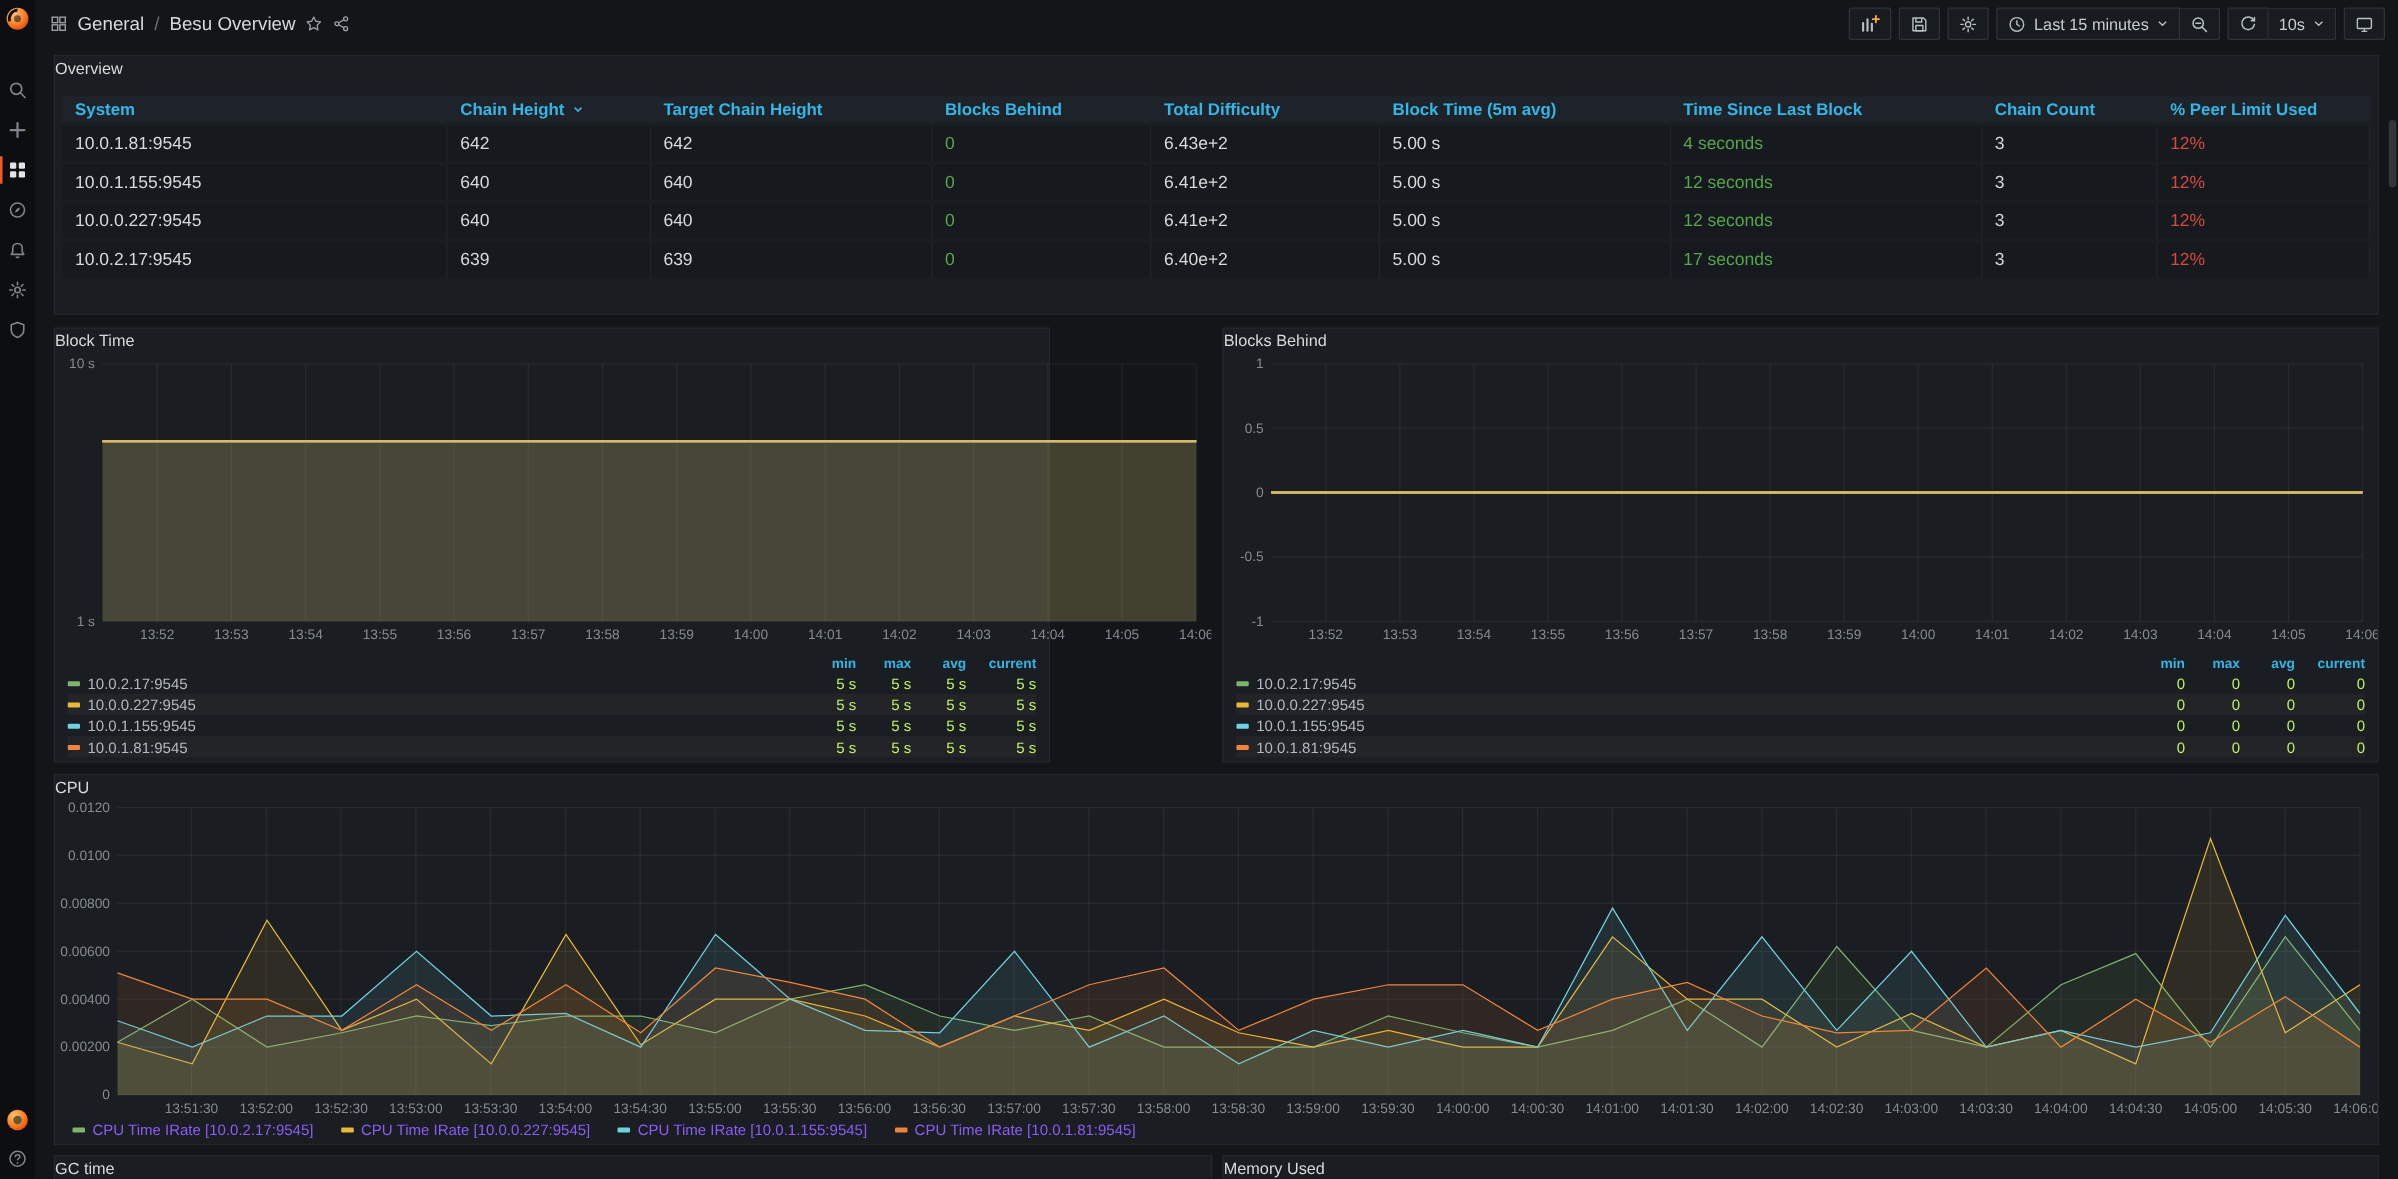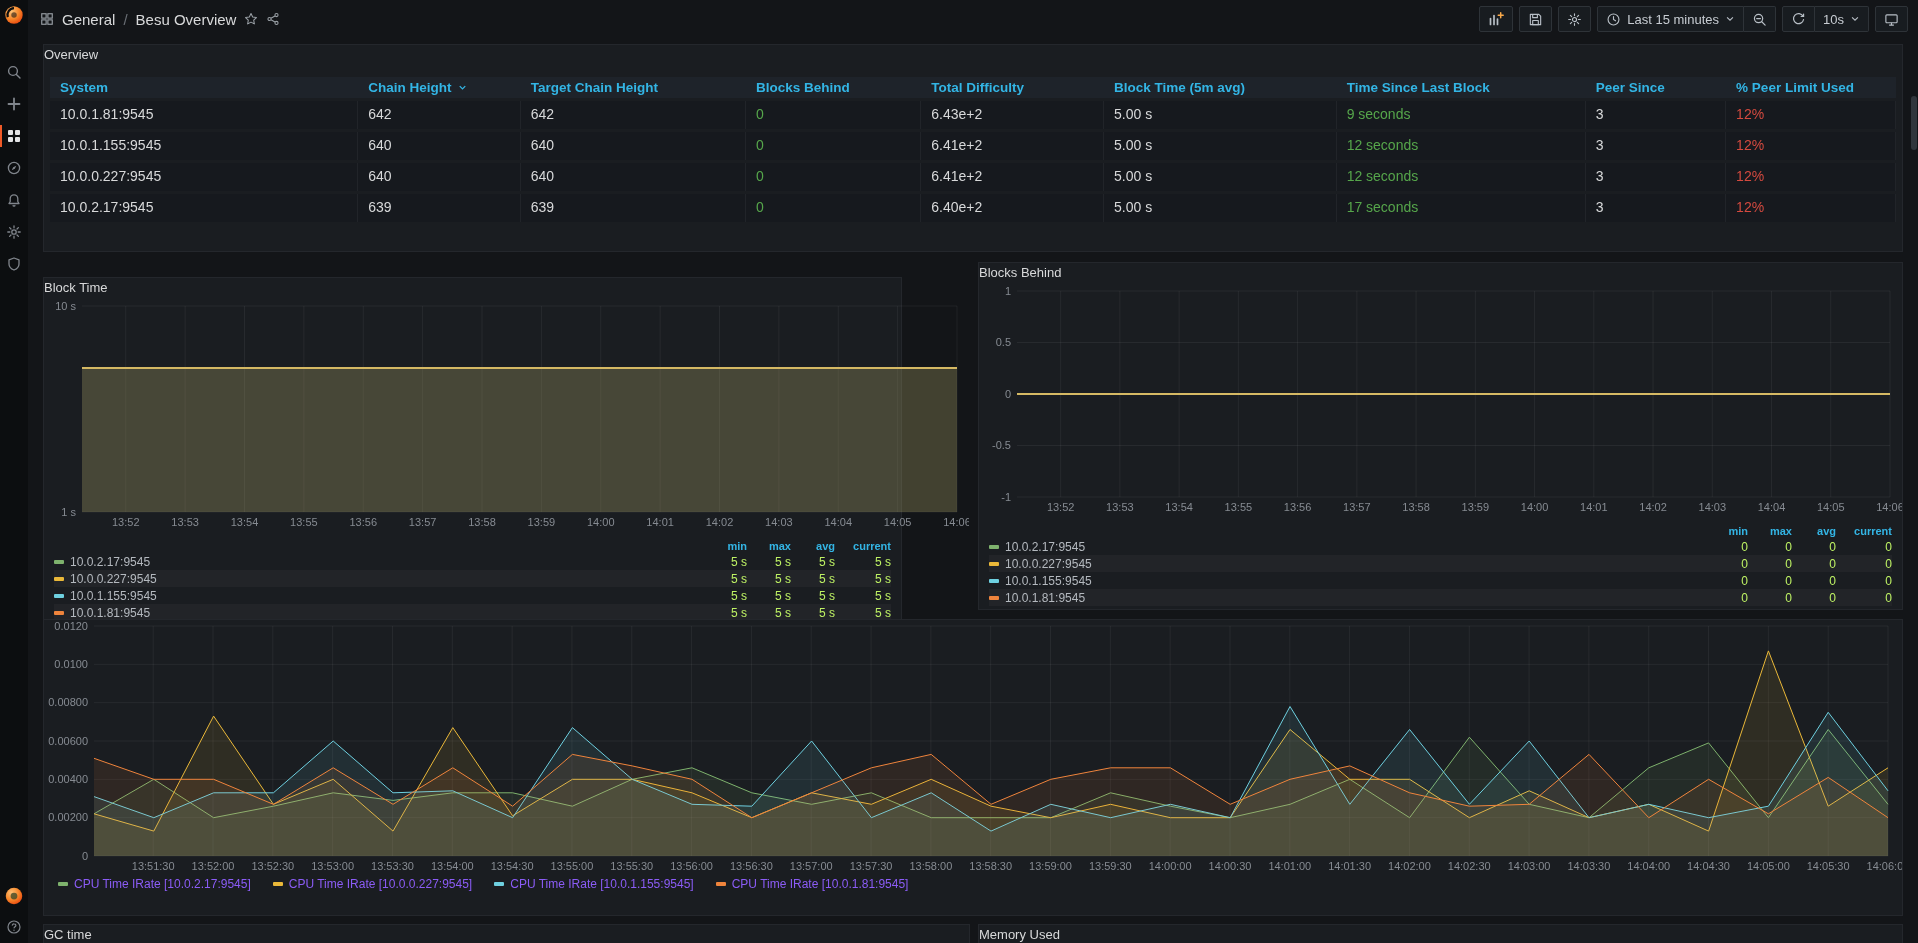"Peer Since" span { text: Peer Since -> Chain Count }
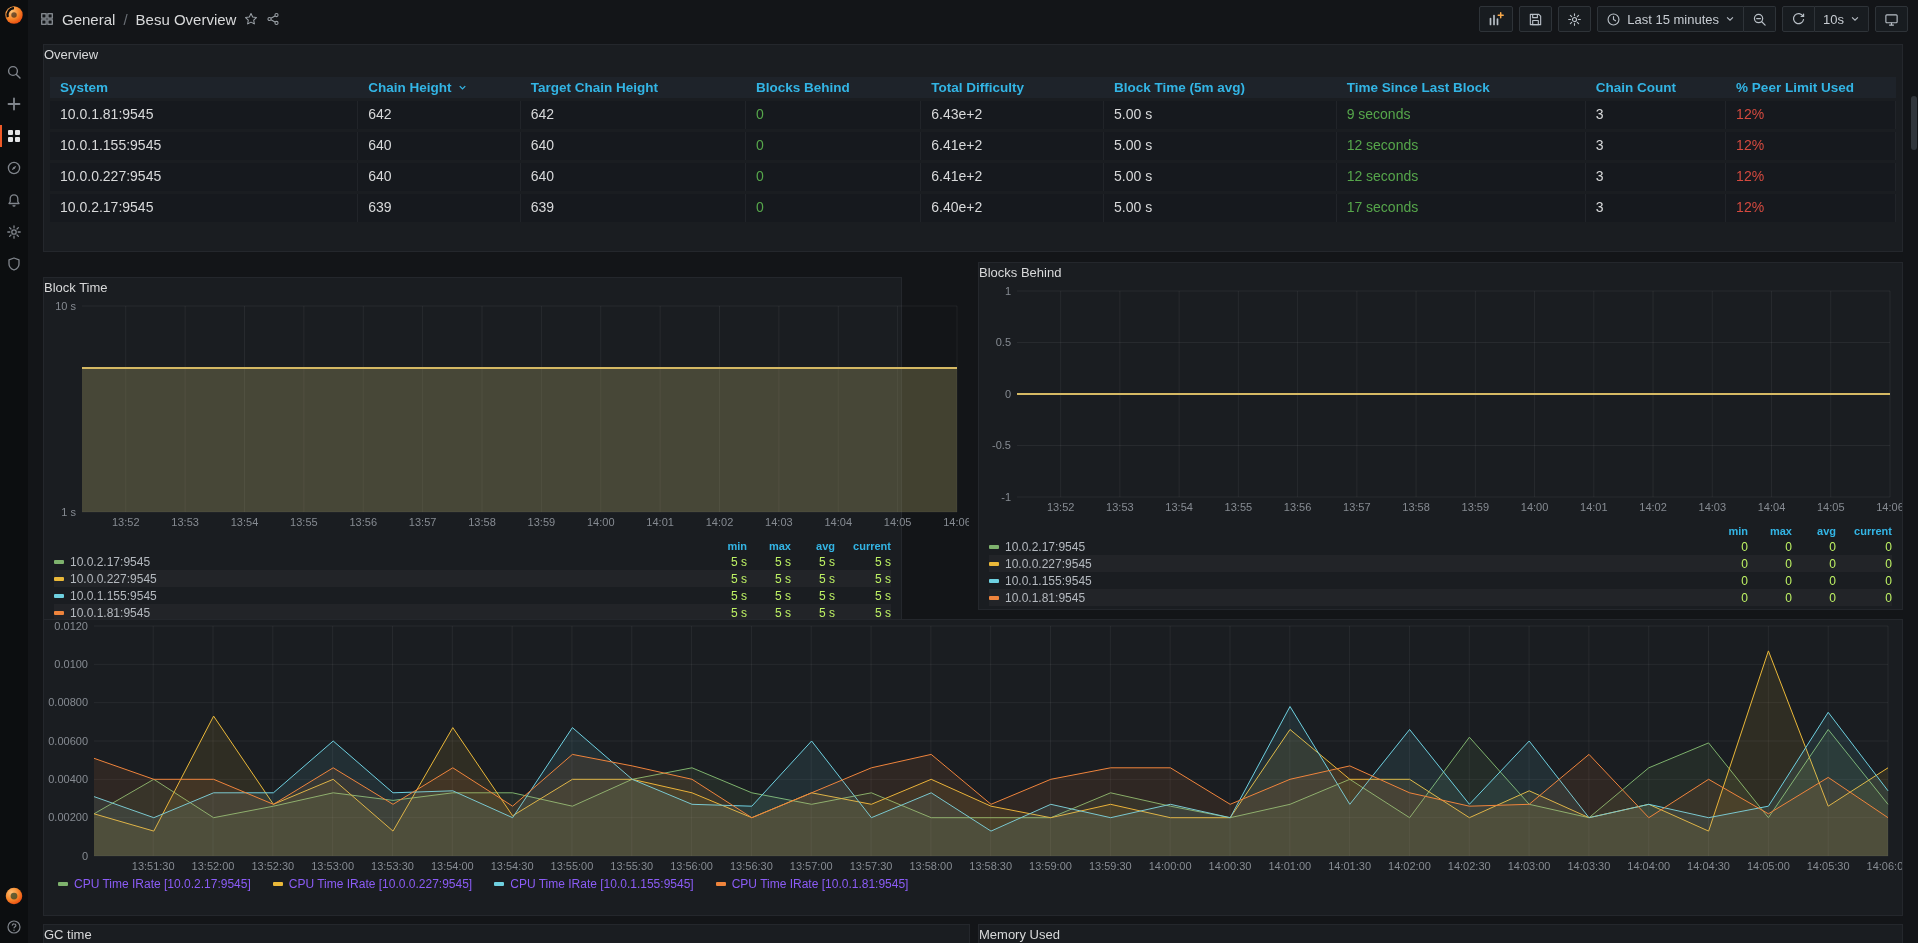"9 seconds" div.td { text: 9 -> 4 }
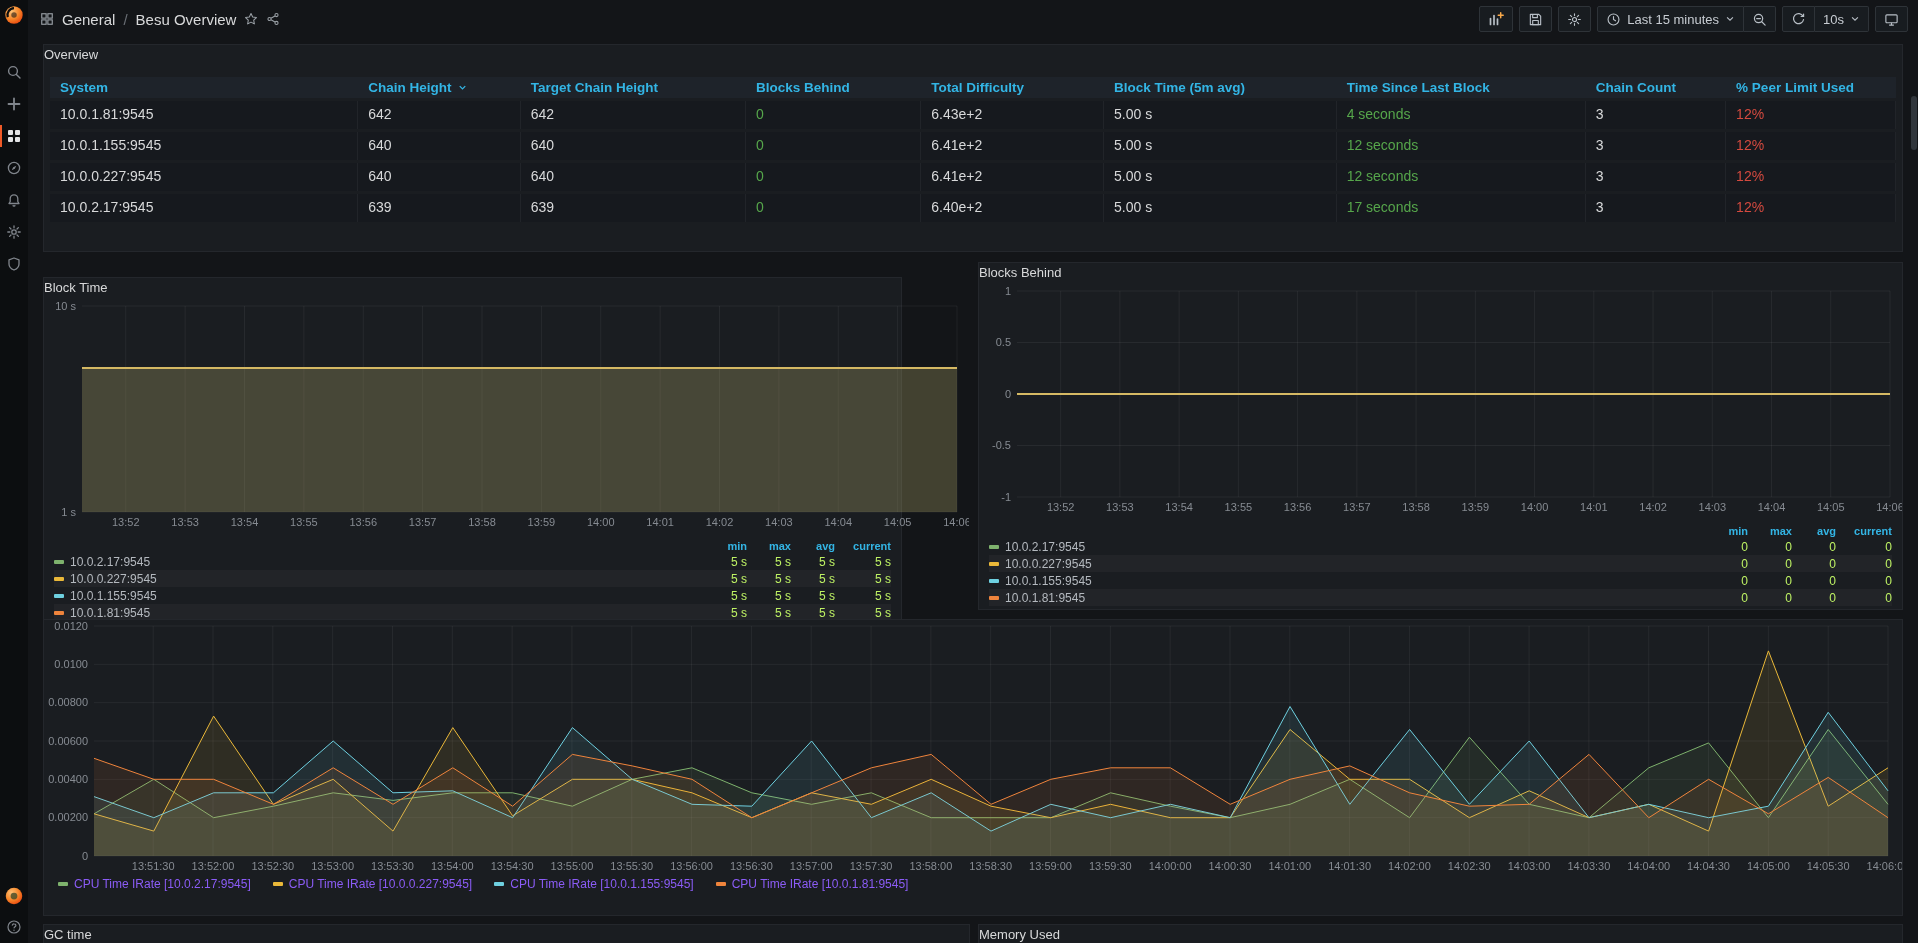"Block Time" #panel-blocktime { top: 239px -> 224px; width: 859px -> 797px }
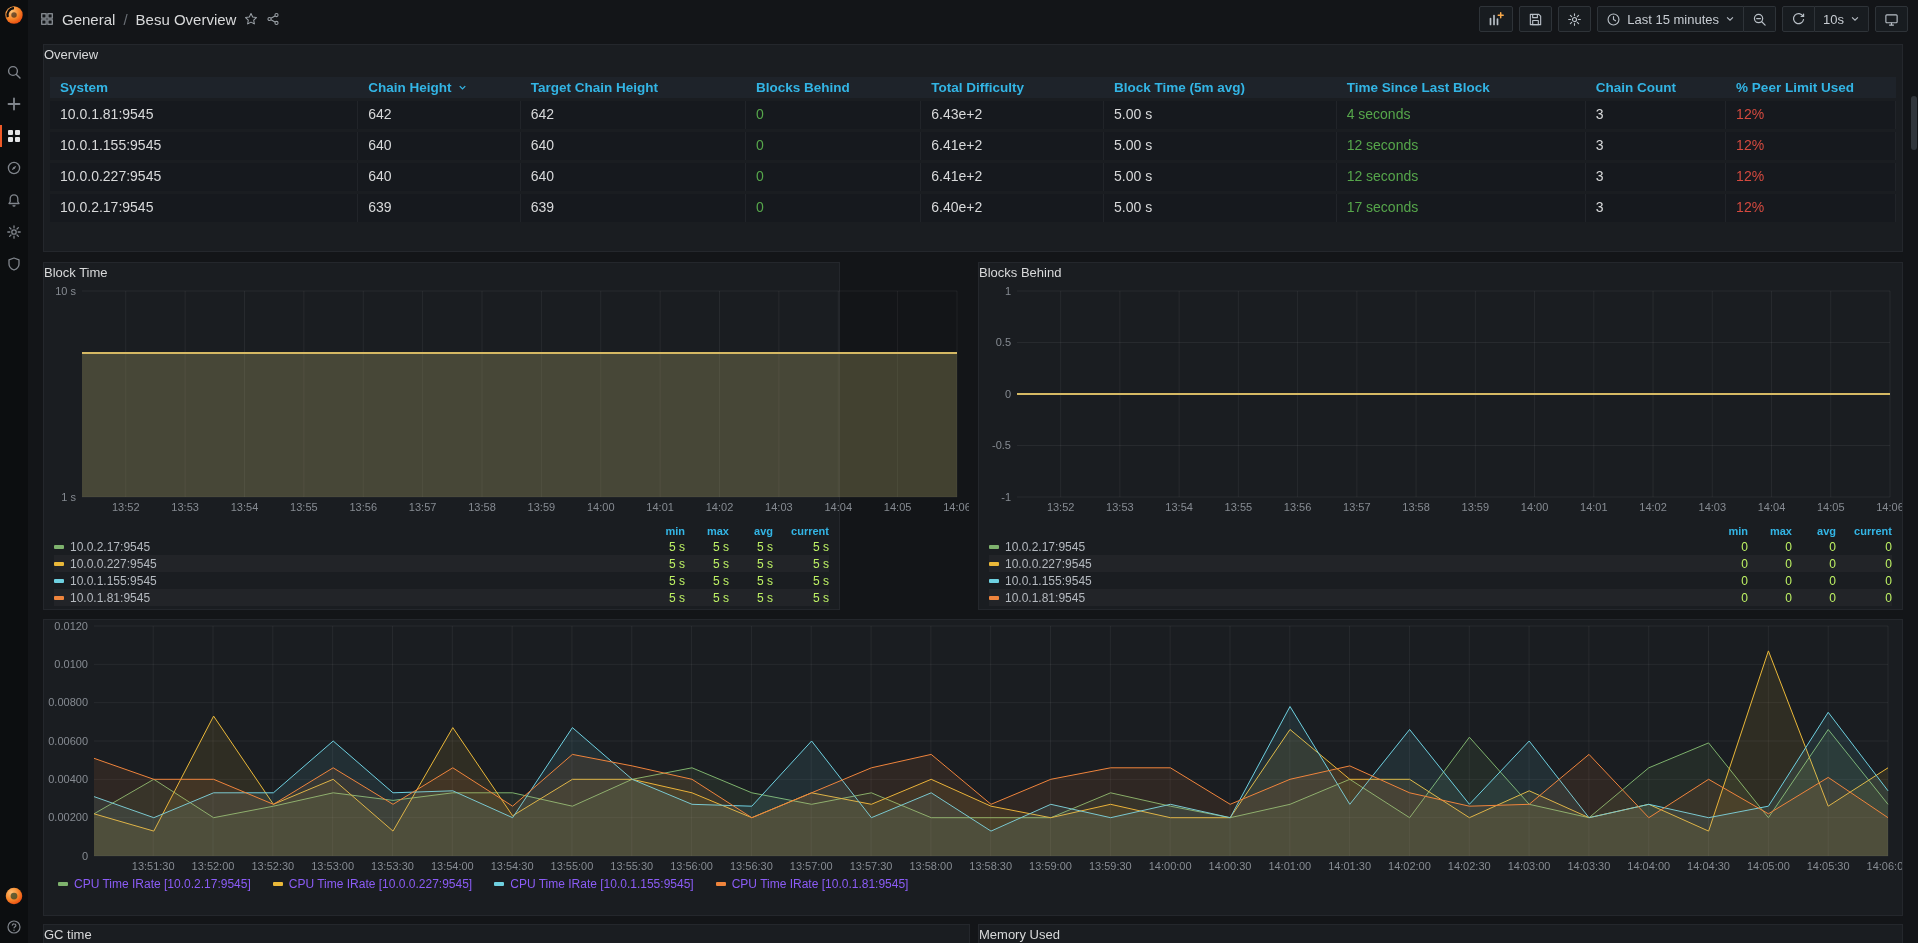"CPU" div.panel-title { html: none -> <div>CPU</div> }
